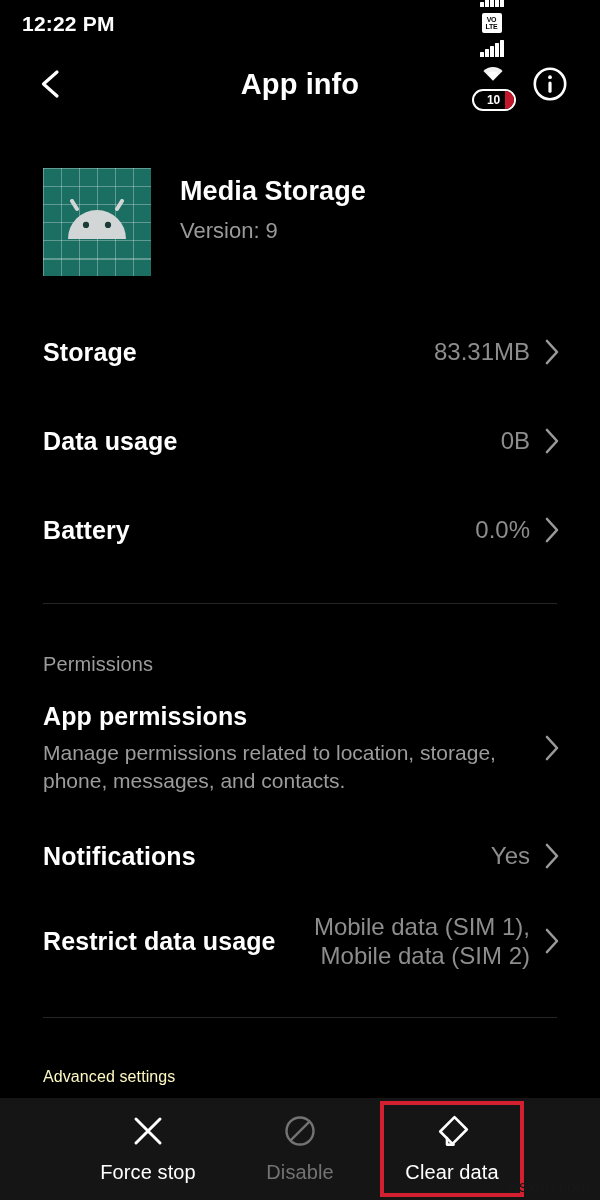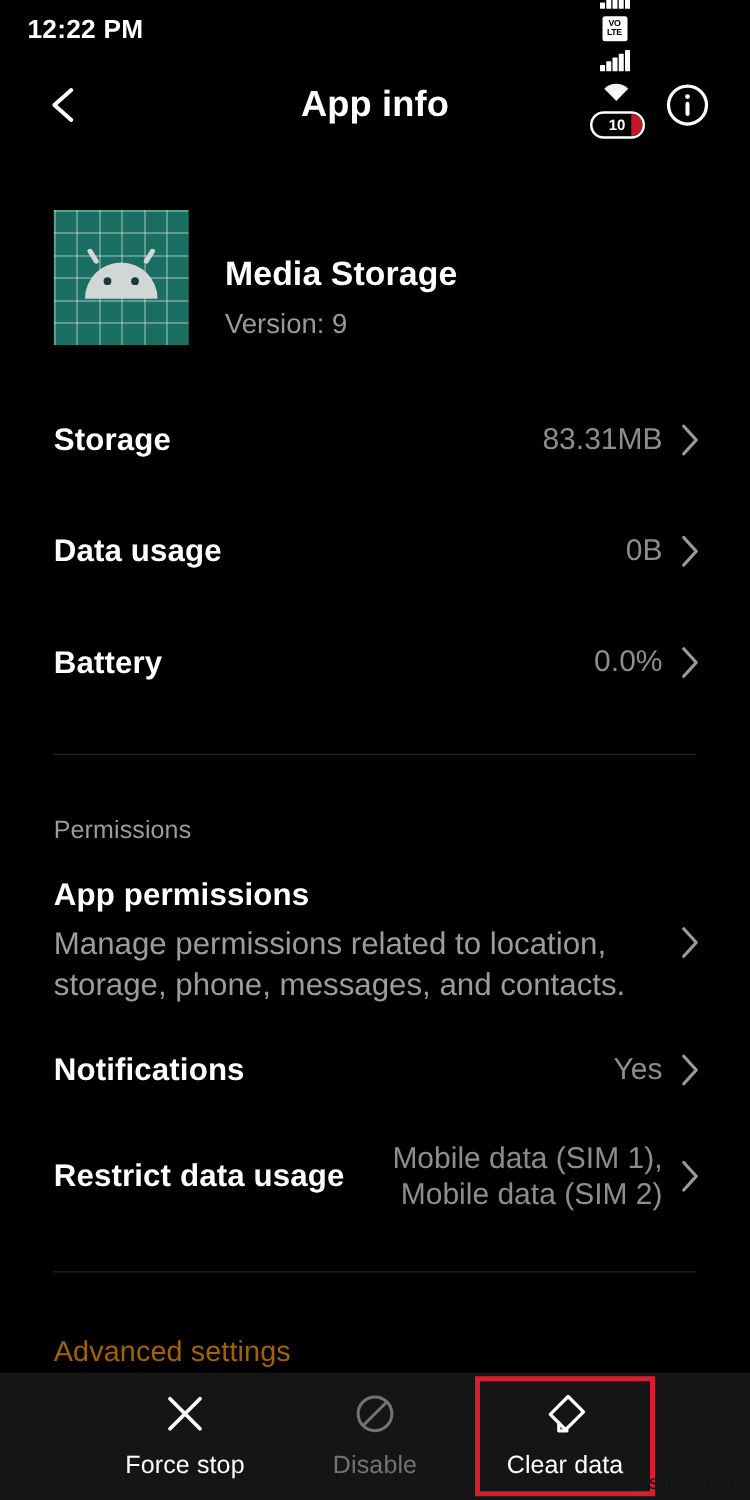"Media Storage" .app-name { margin-top: 28px -> none }
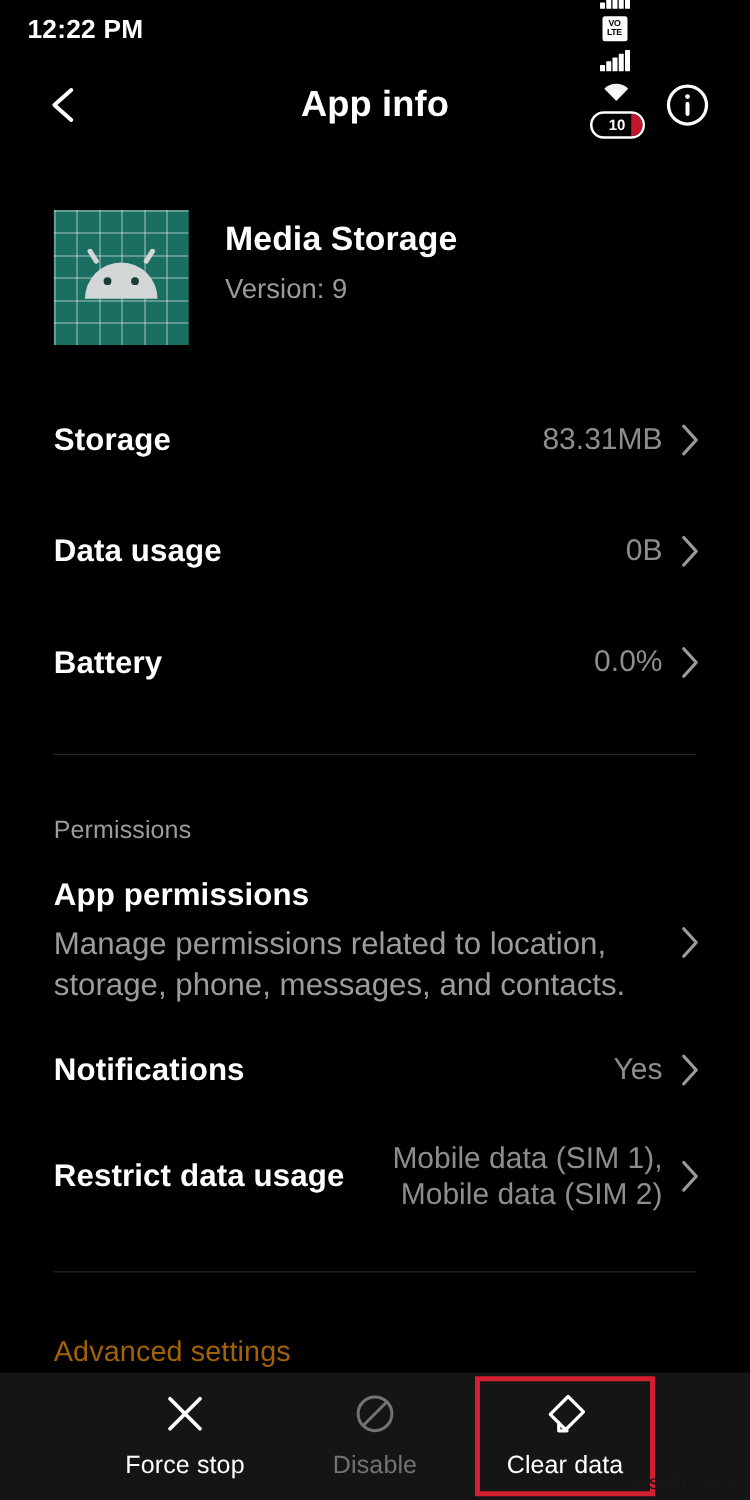"Manage permissions related to location," .block-desc { font-size: 25px -> 21px }
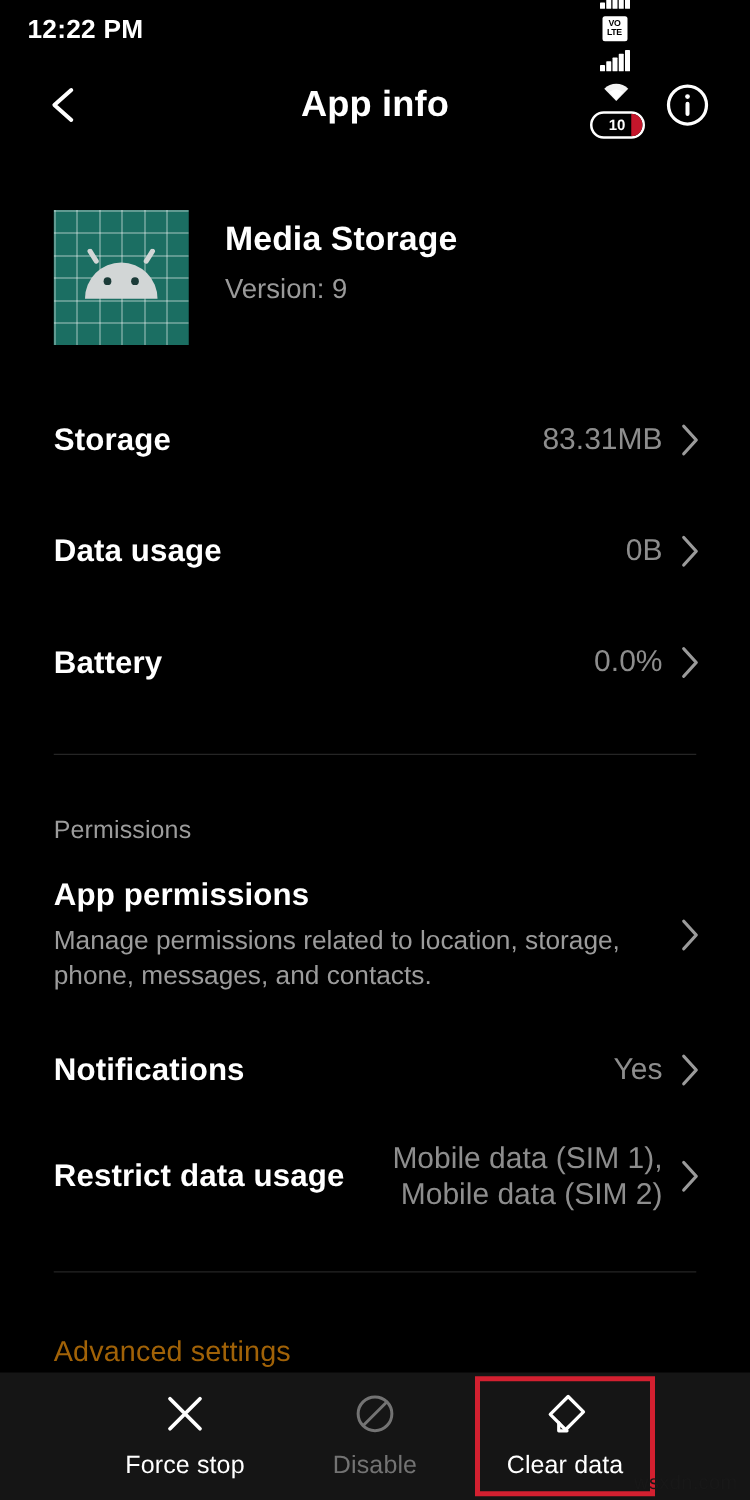"Advanced settings" div.section-label { color: #a16207 -> #fef9c3; font-size: 23px -> 16px }
